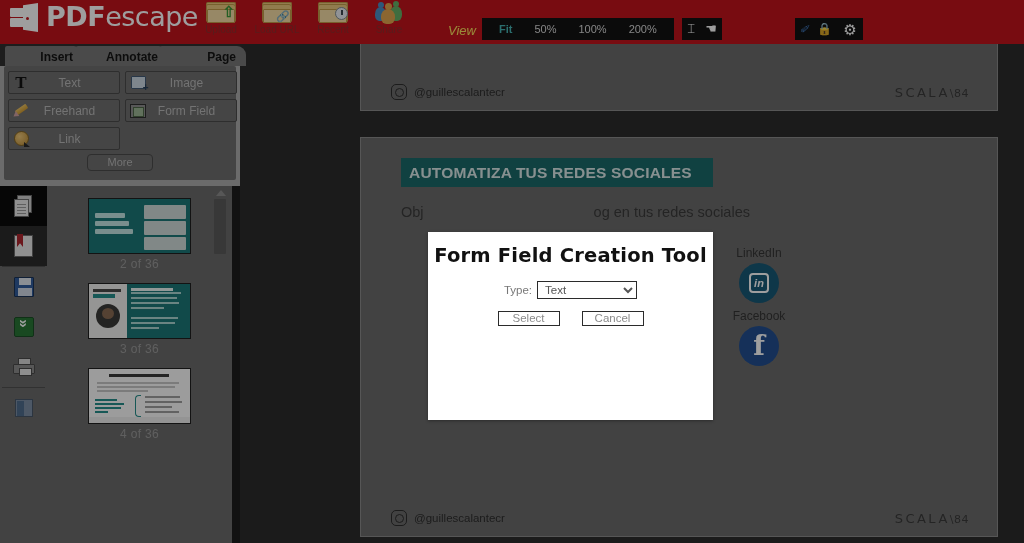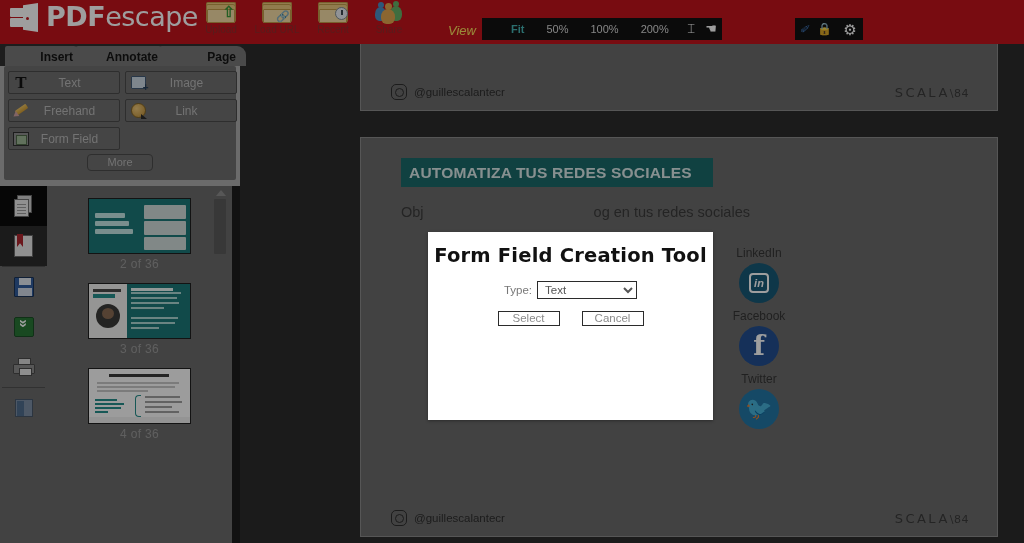"Fit" .zoomgroup { padding: 0 18px -> 0 6px }
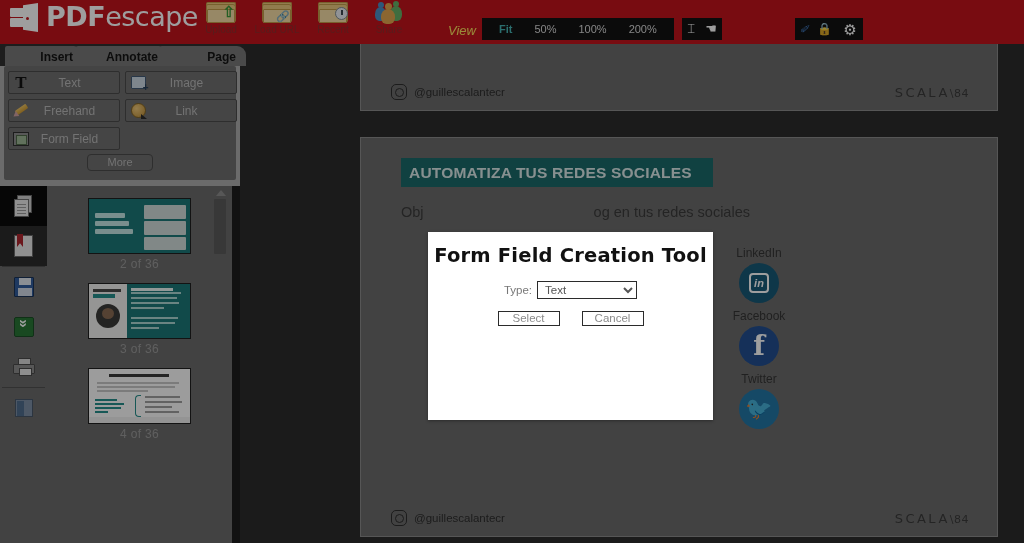"Link" div.toolbtn { order: before "Form Field" -> after "Form Field" }
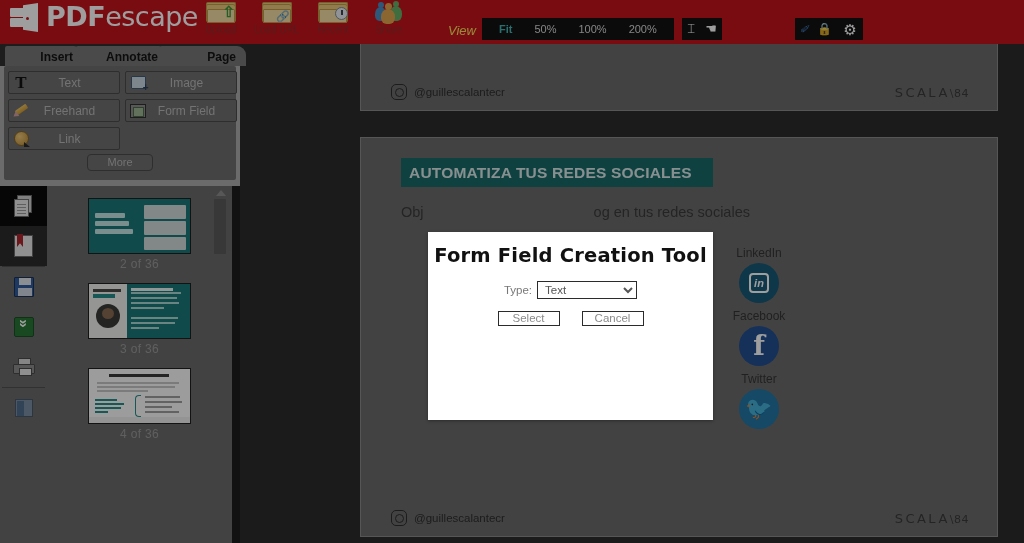"Twitter" div.soc-item { html: <div> <span>Twitter</span> <span> <span>🐦</span> </span> </div> -> none }
